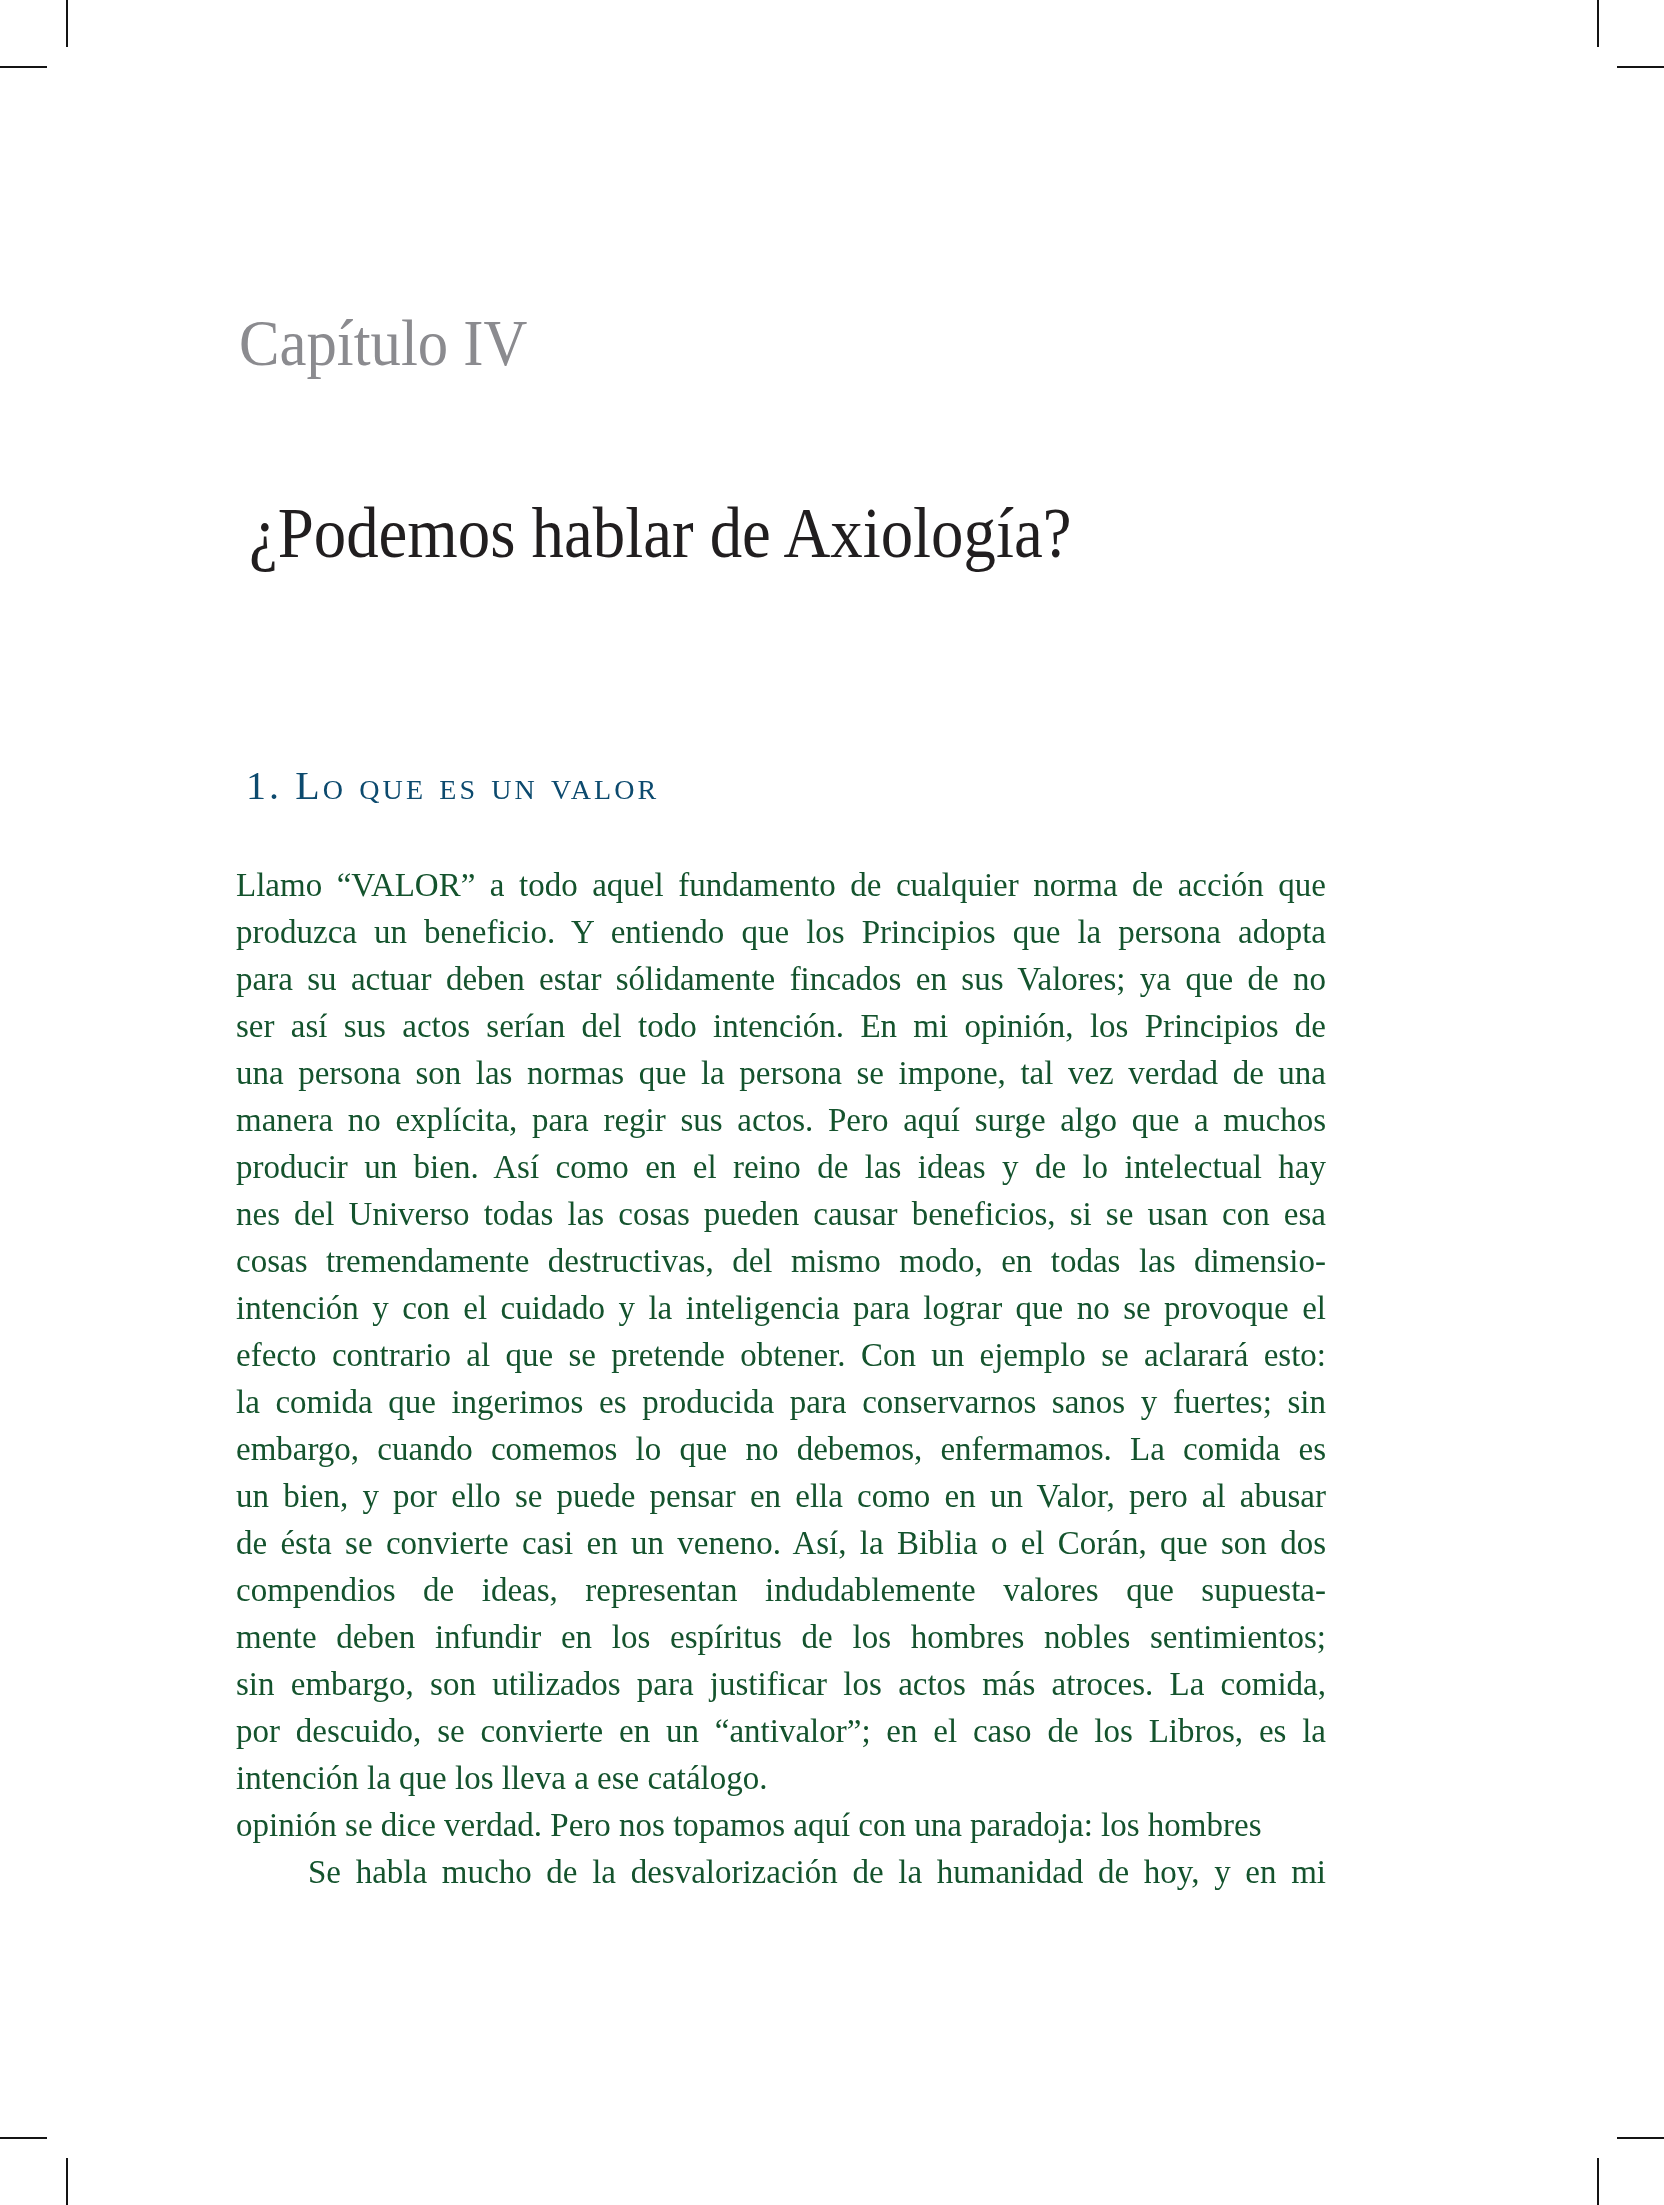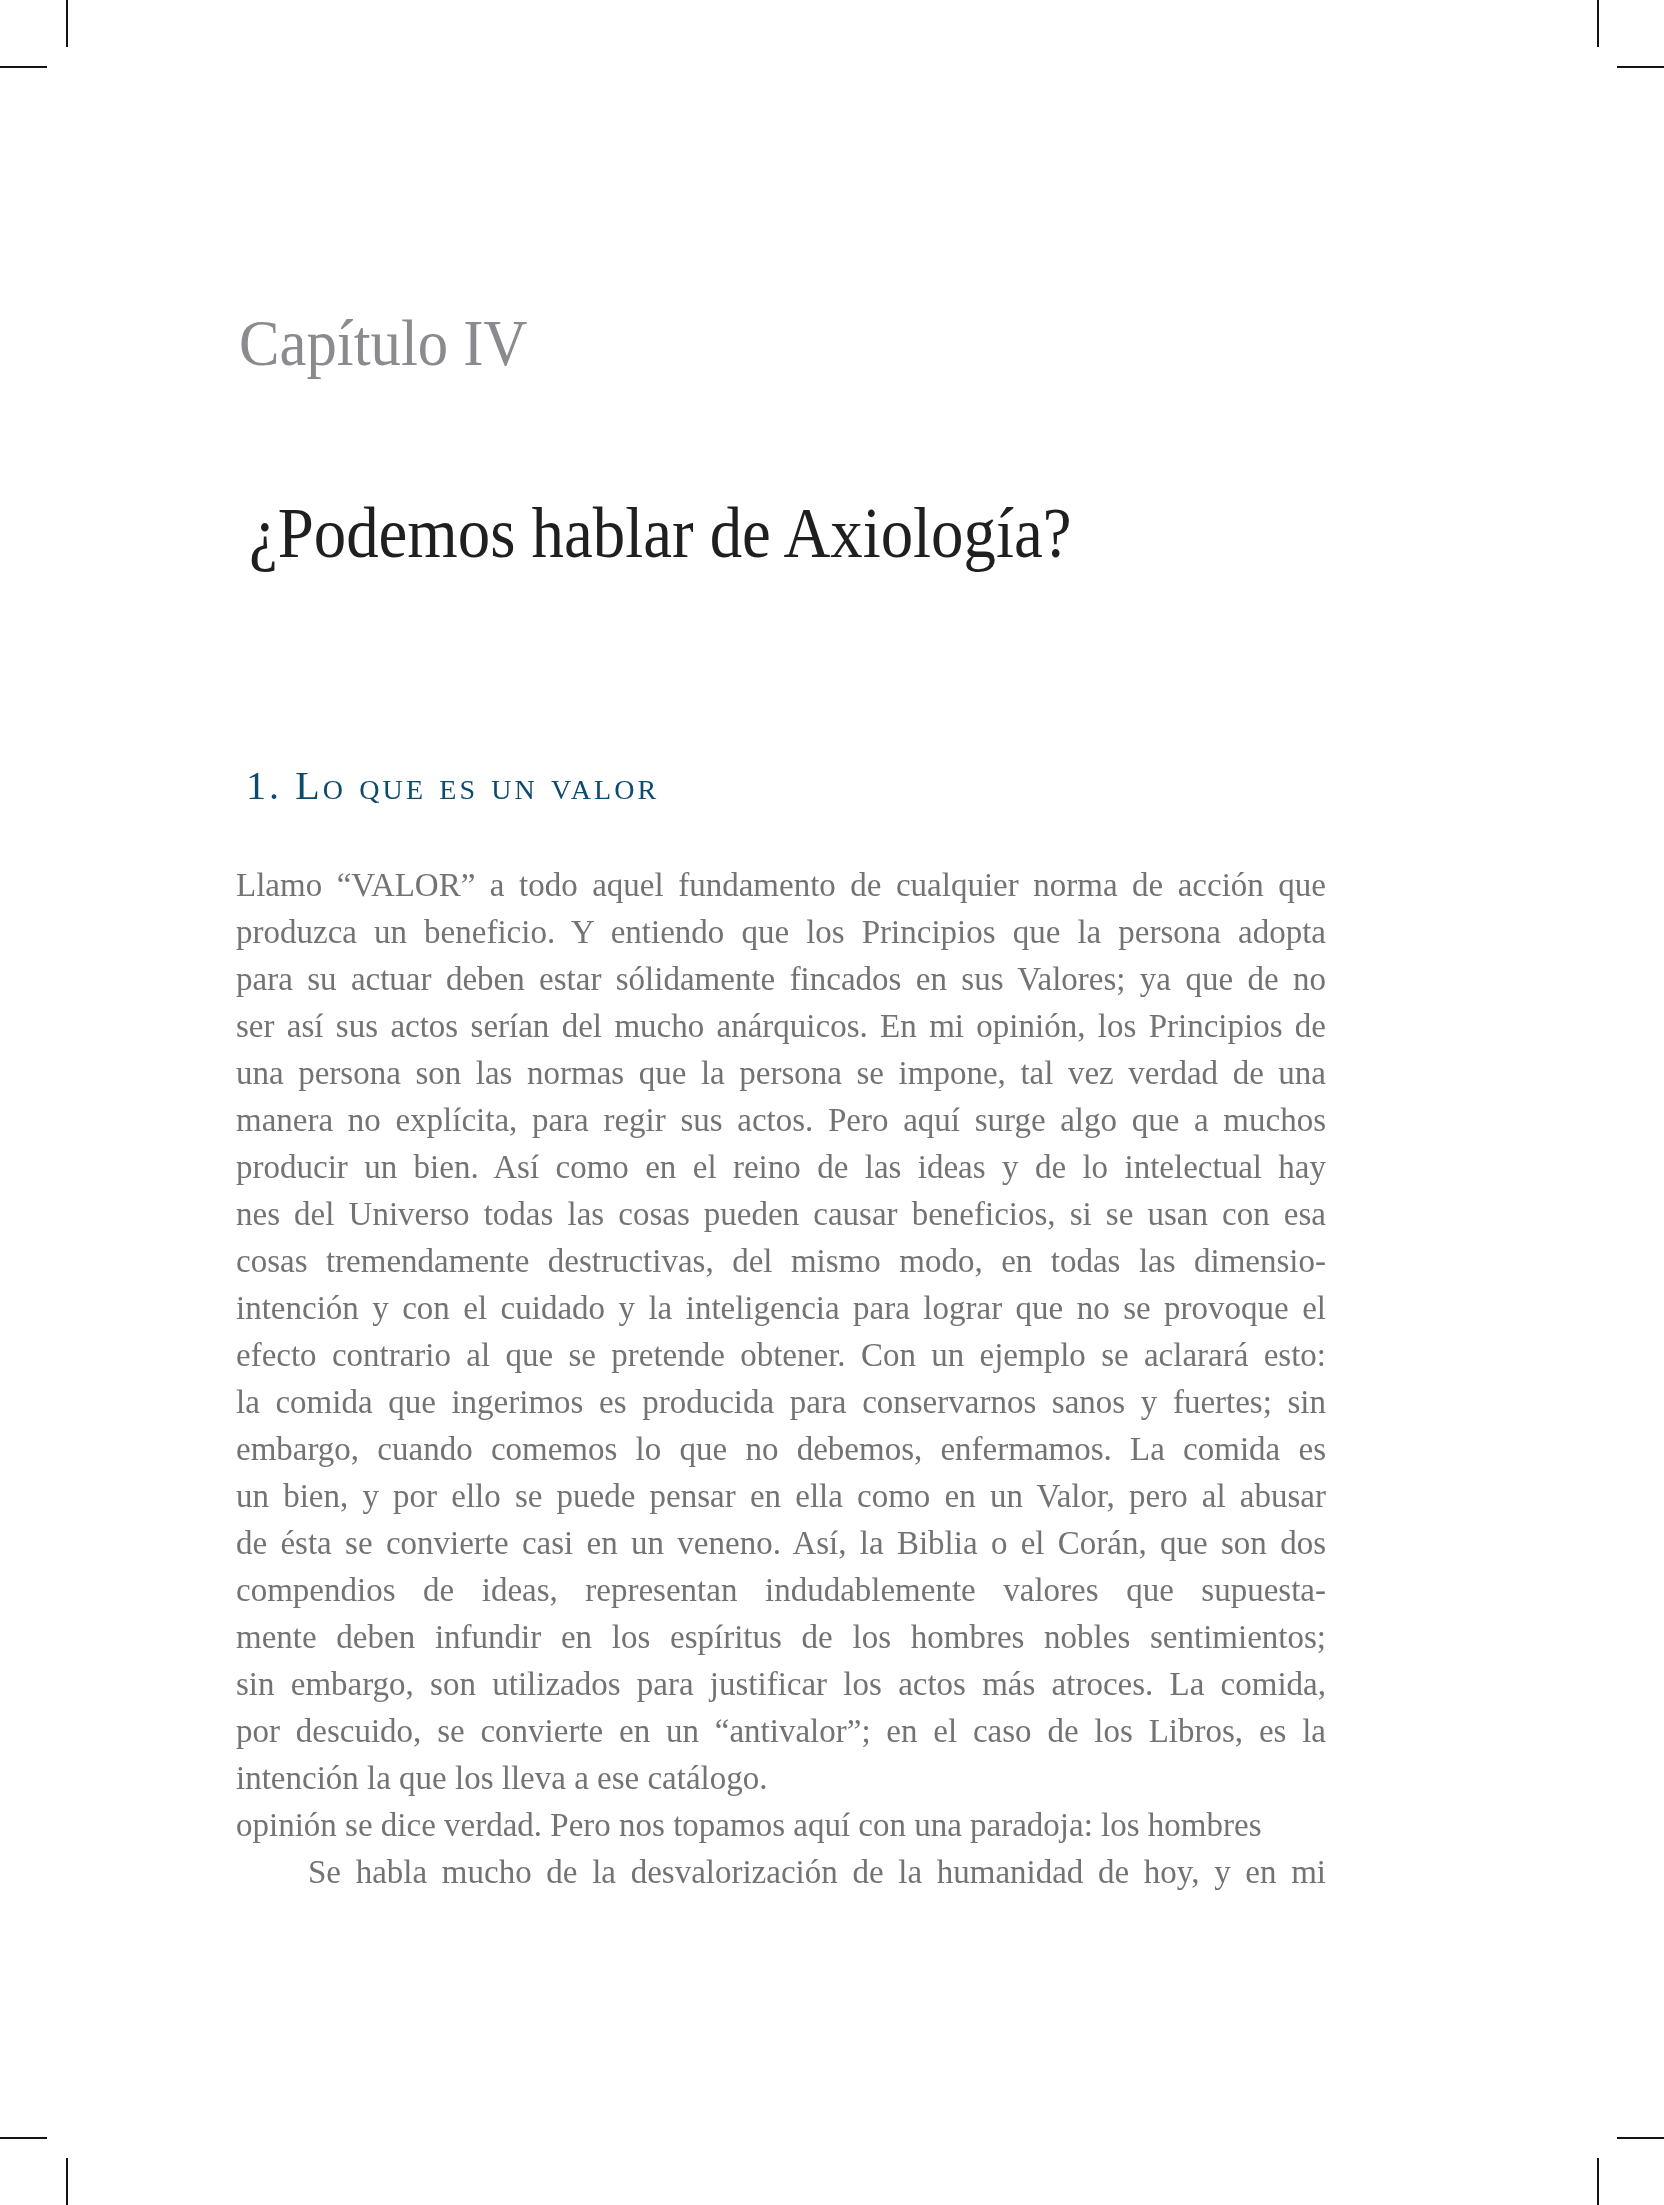"Llamo “VALOR” a todo aquel" #body-text { color: #737373 -> #14532d }
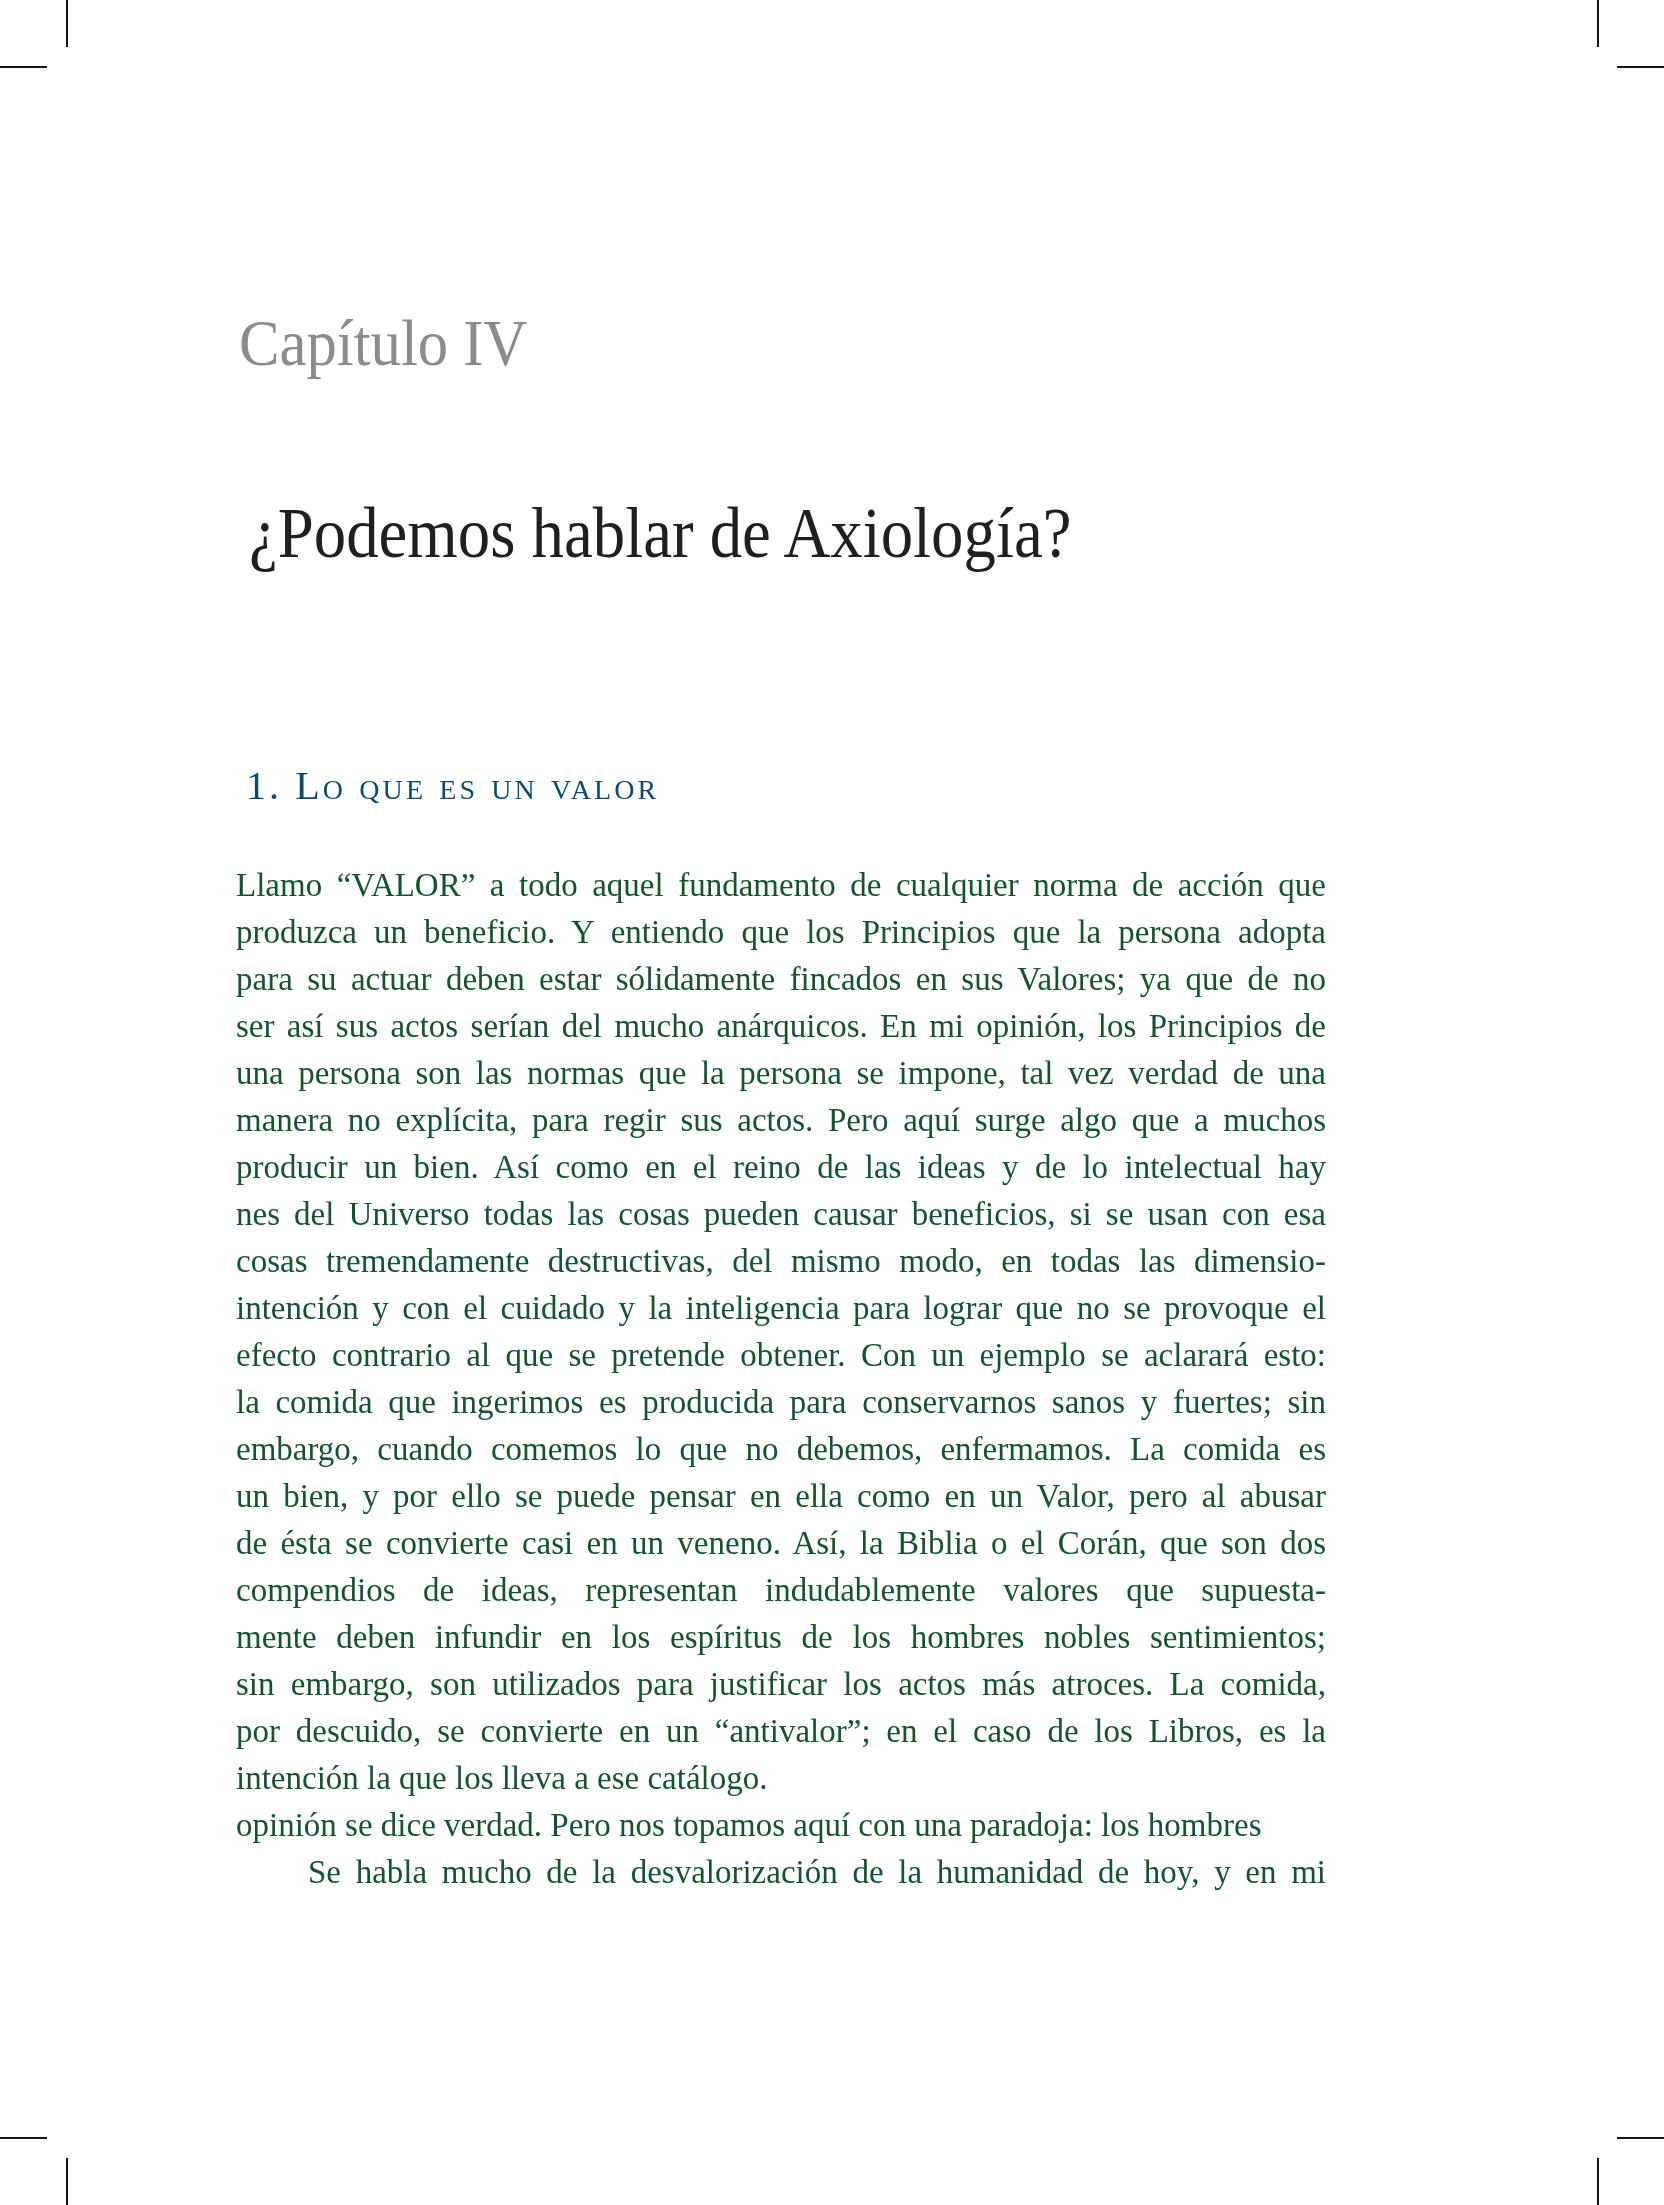"ser así sus actos serían" div.bline { text: mucho anárquicos -> todo intención }
